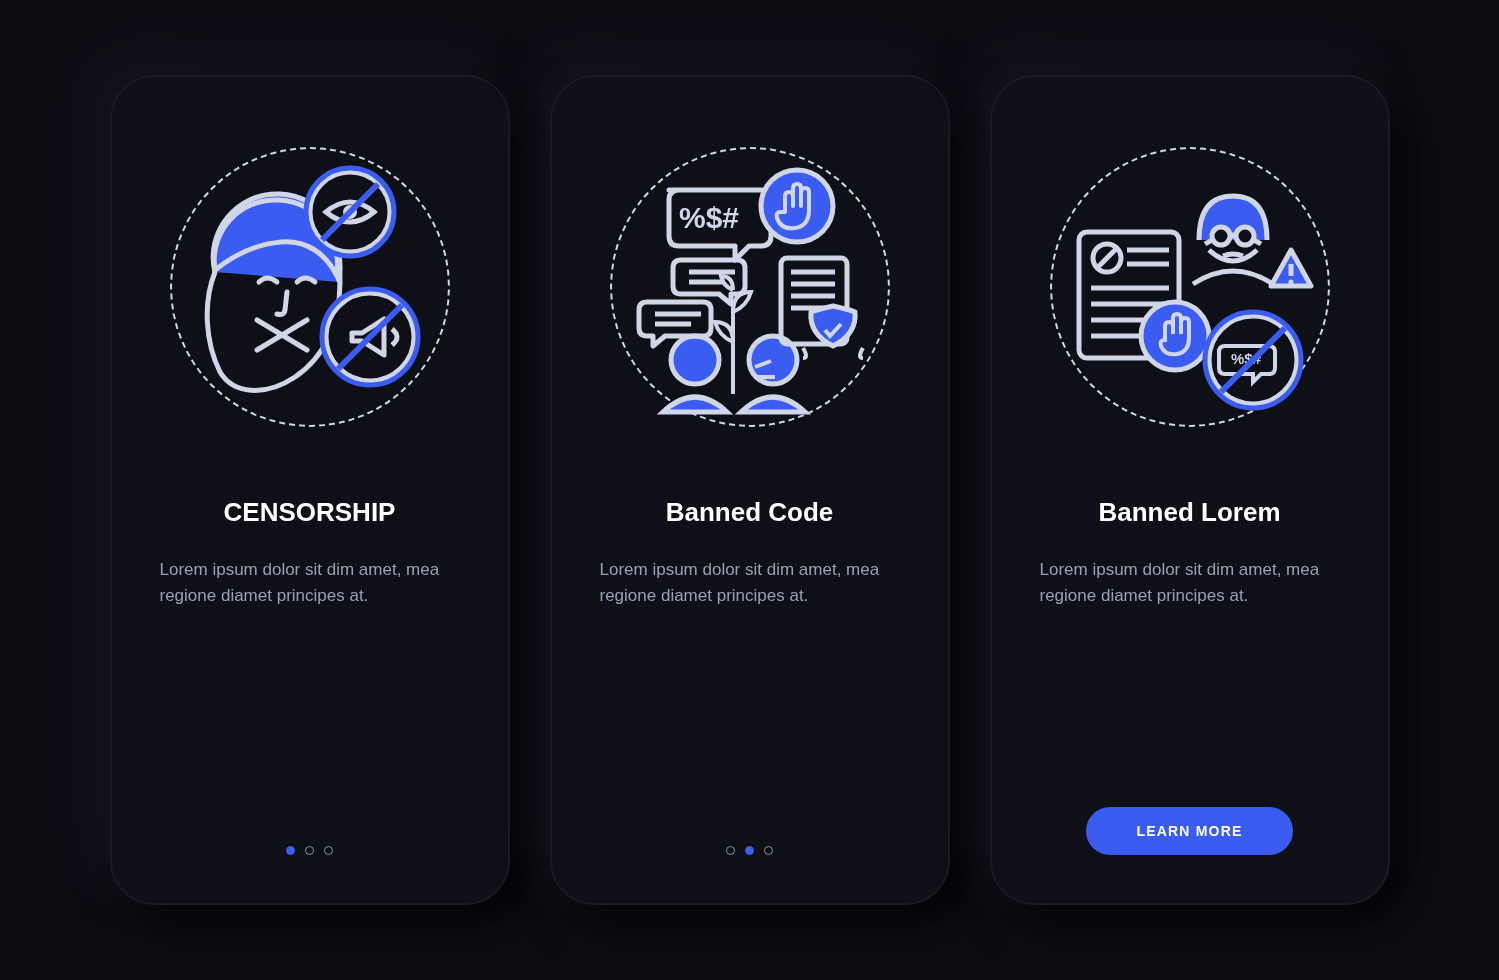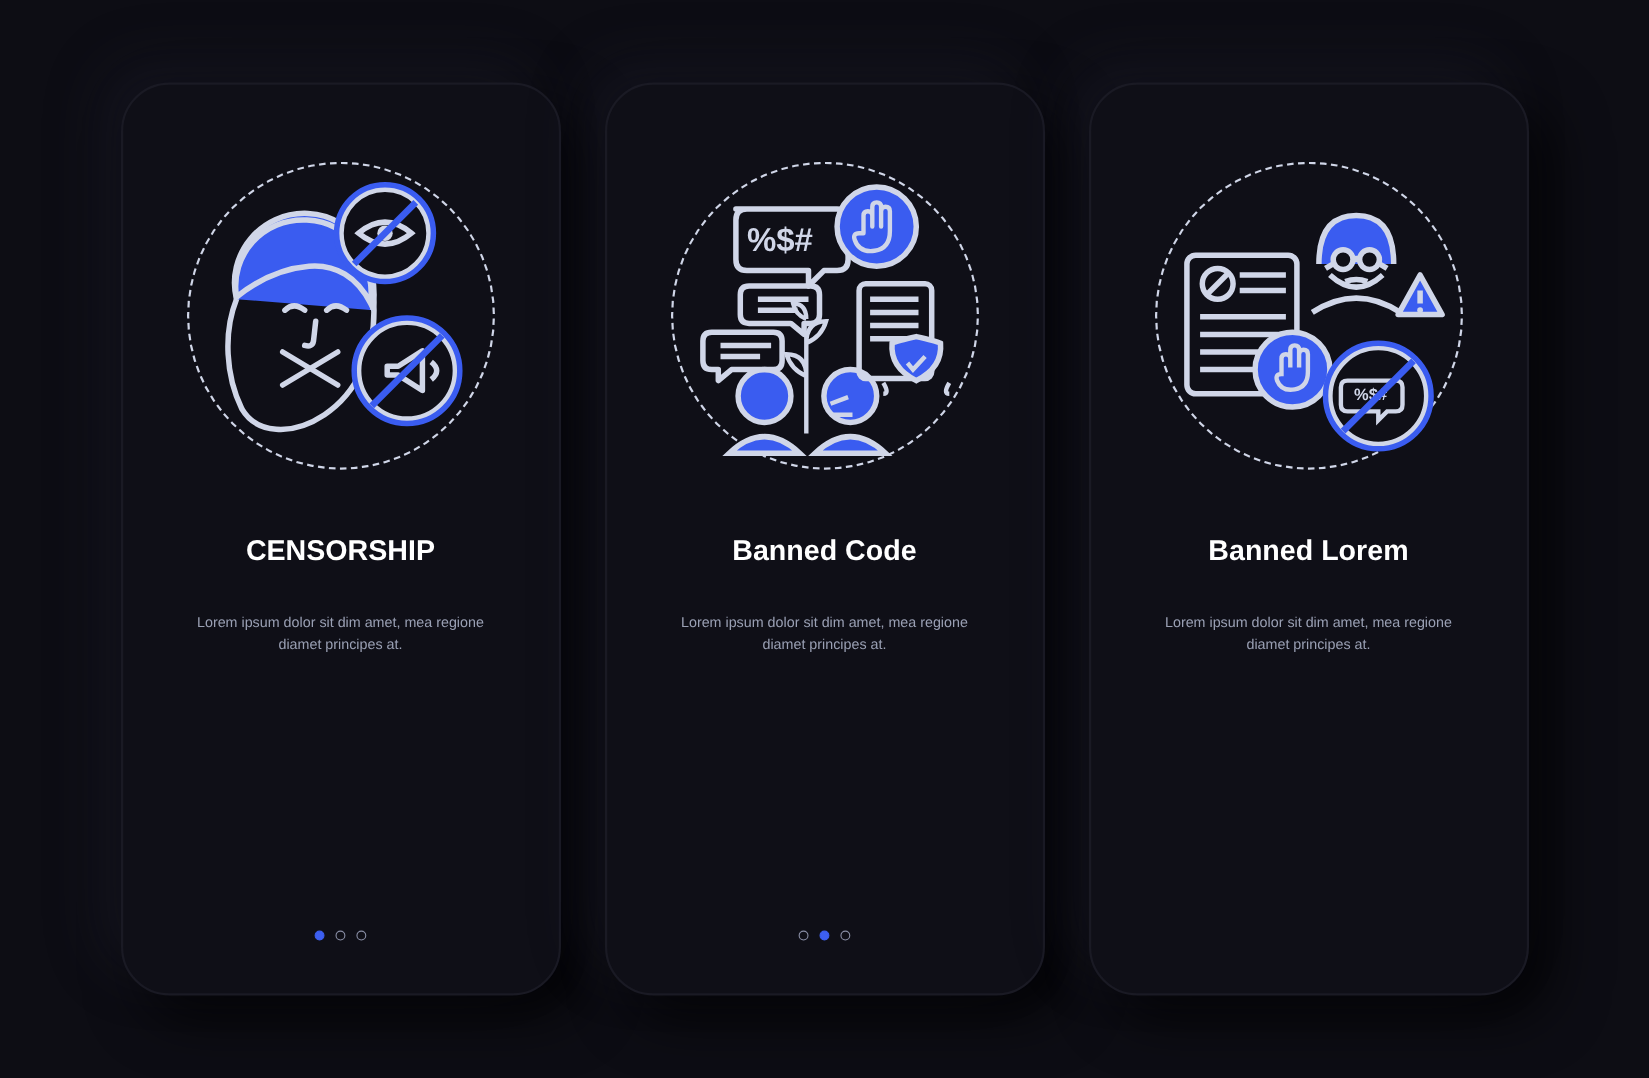"CENSORSHIP" .title { margin-top: 48px -> 60px }
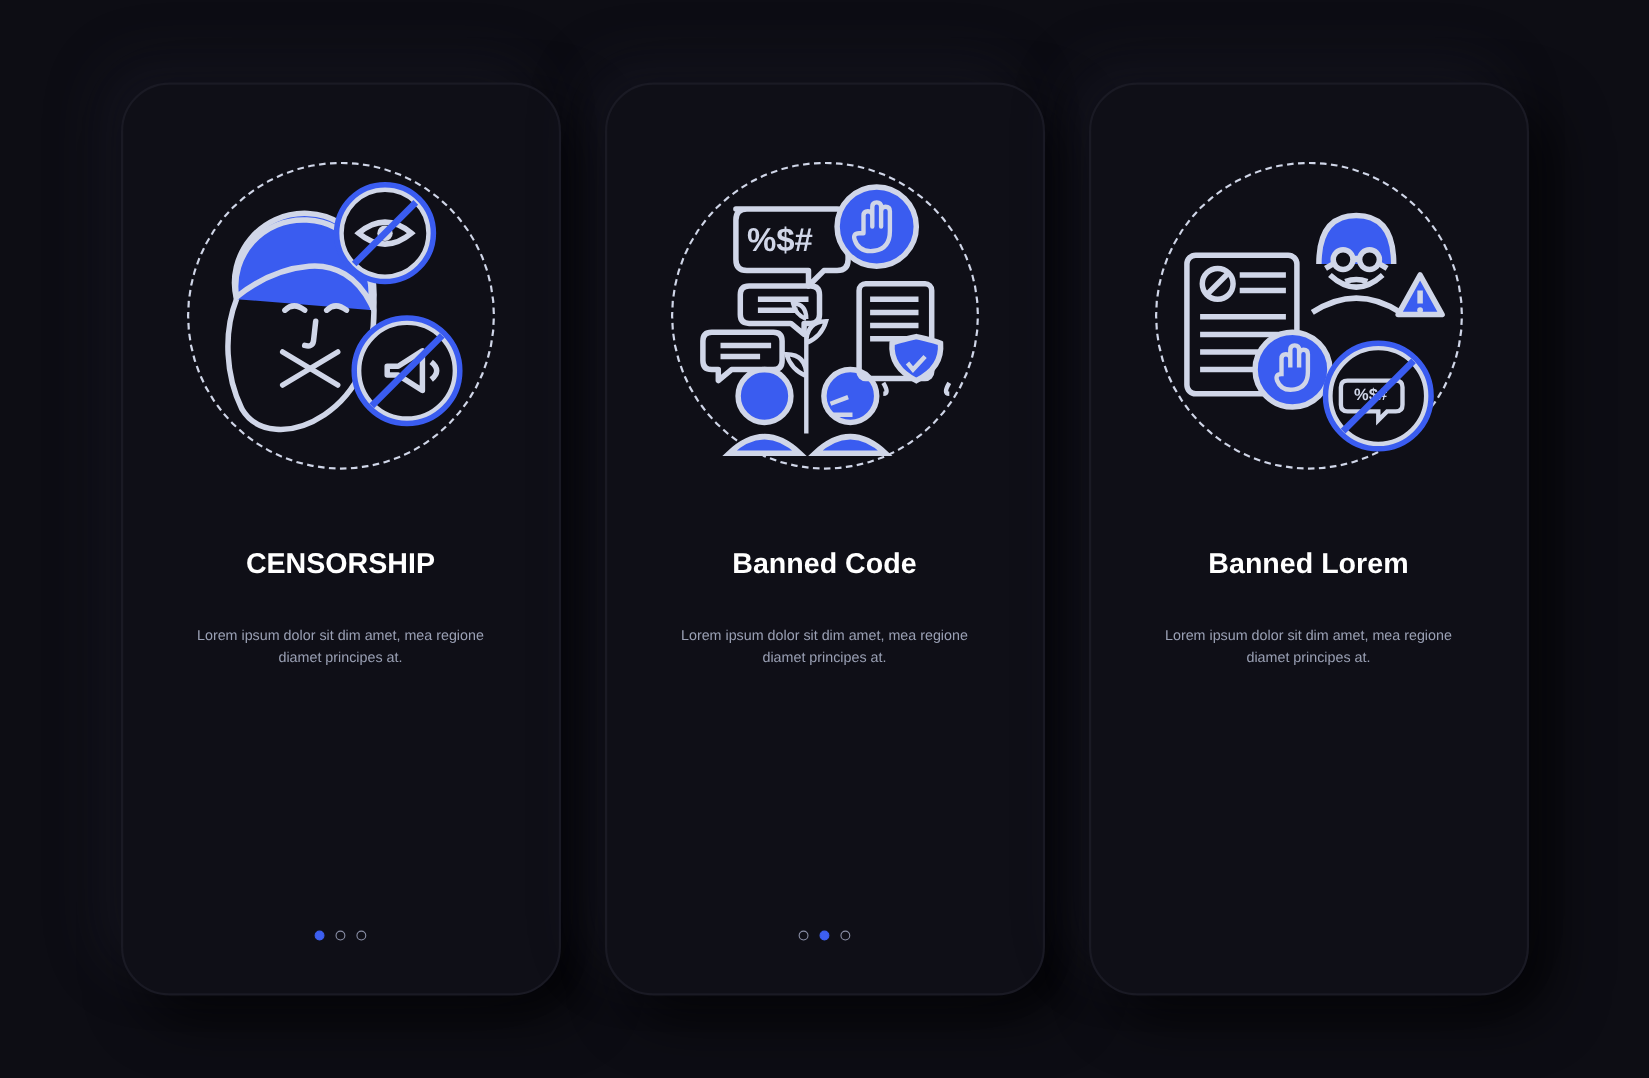"Lorem ipsum dolor sit dim" .desc { font-size: 13px -> 17px; margin-top: 40px -> 29px; text-align: center -> none }
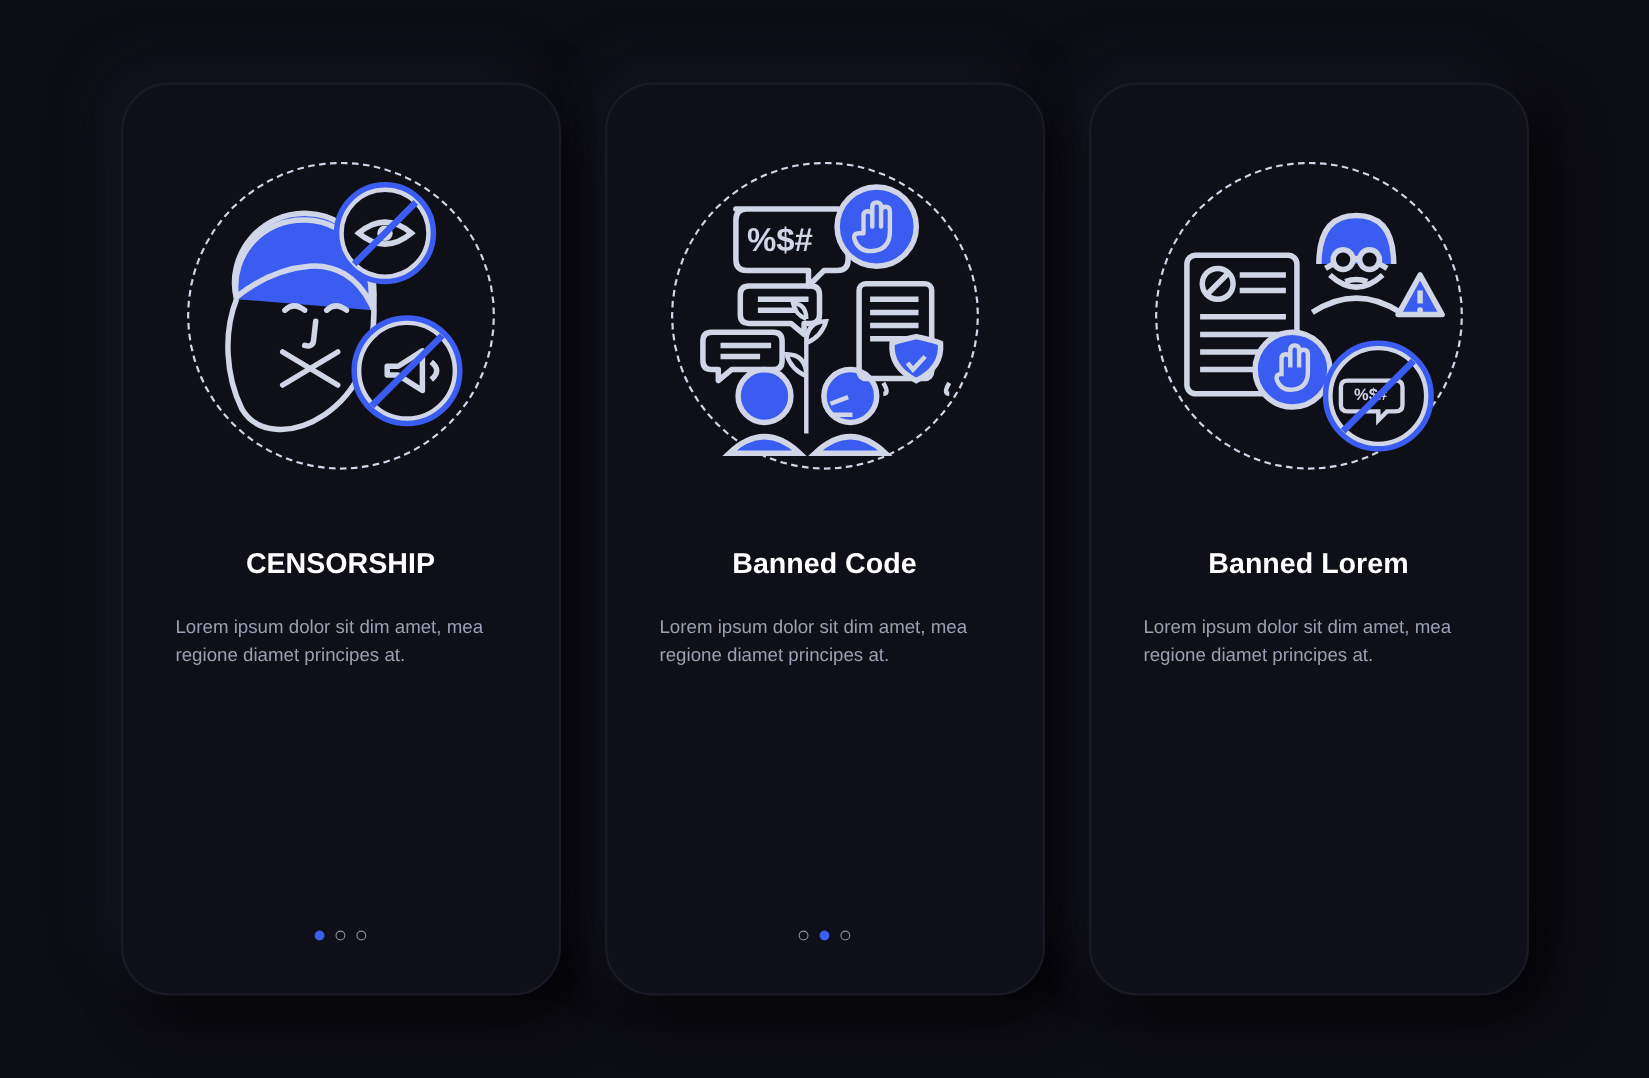"LEARN MORE" button.cta { html: none -> <button>LEARN MORE</button> }
